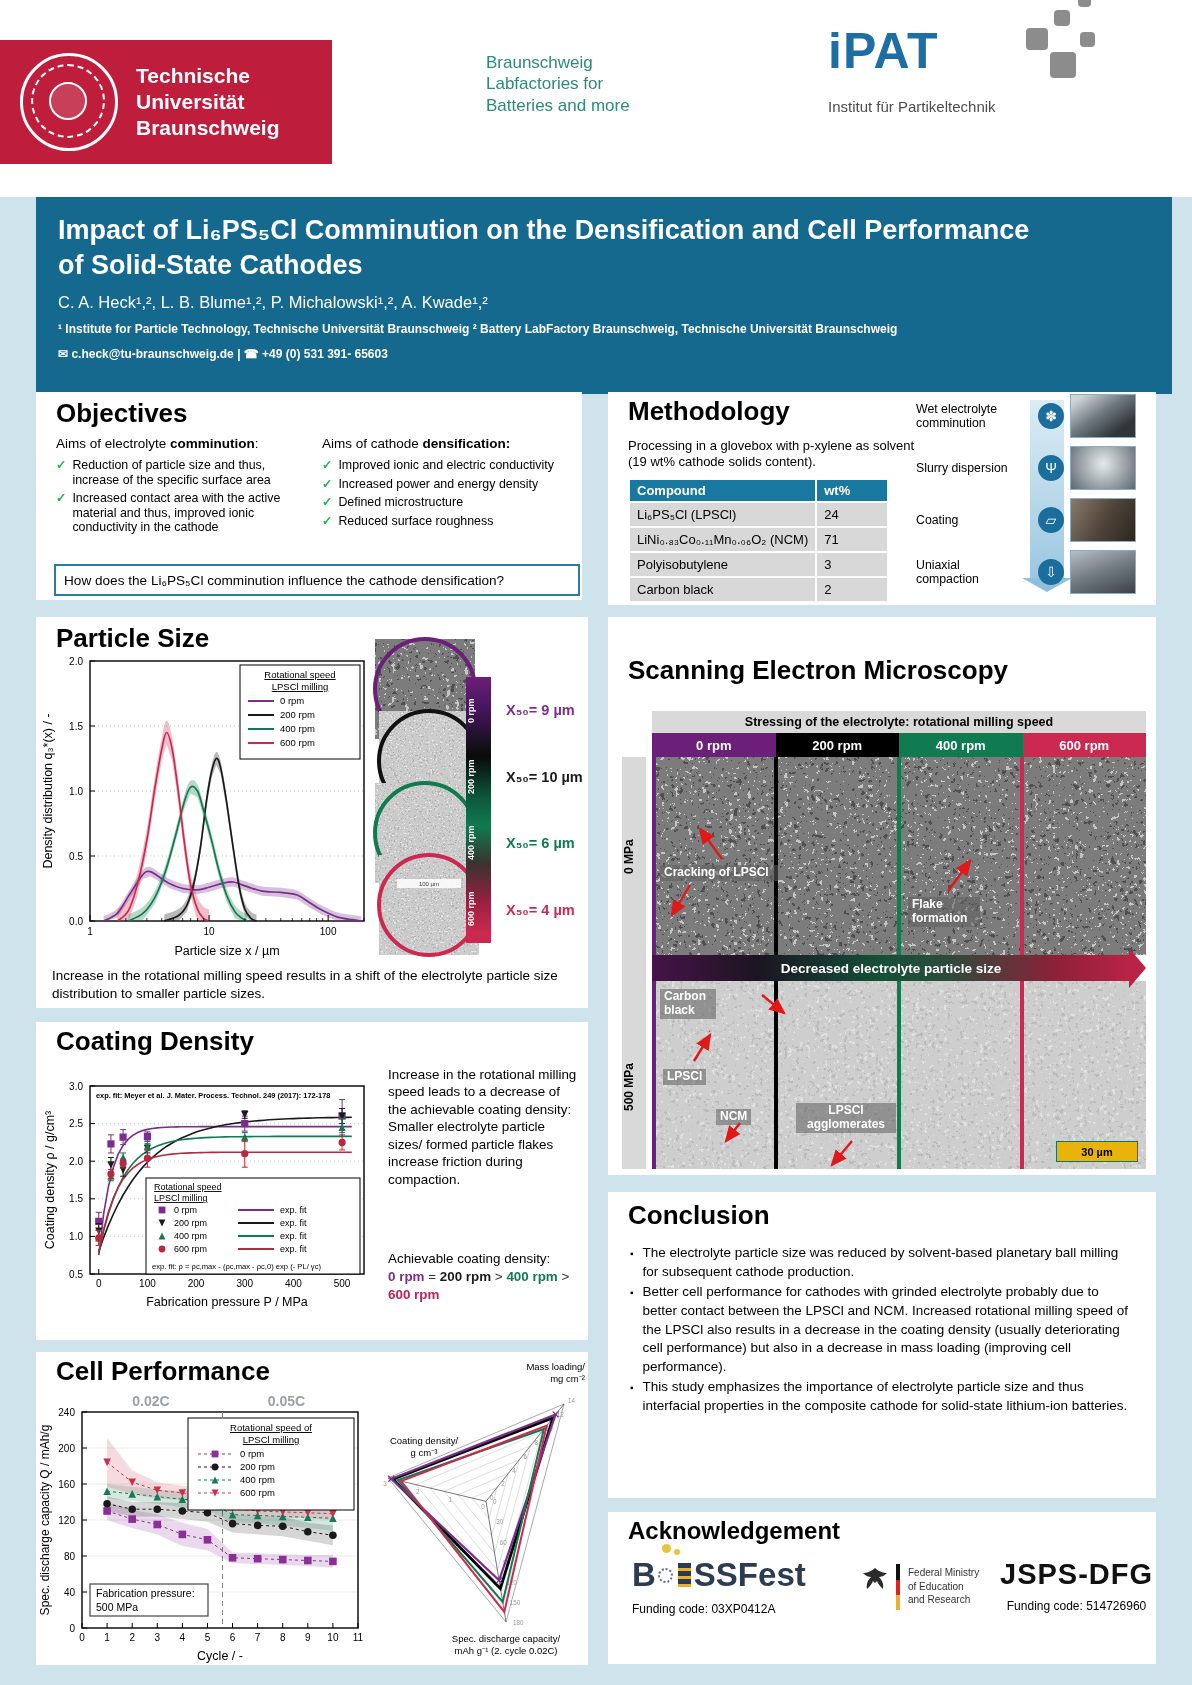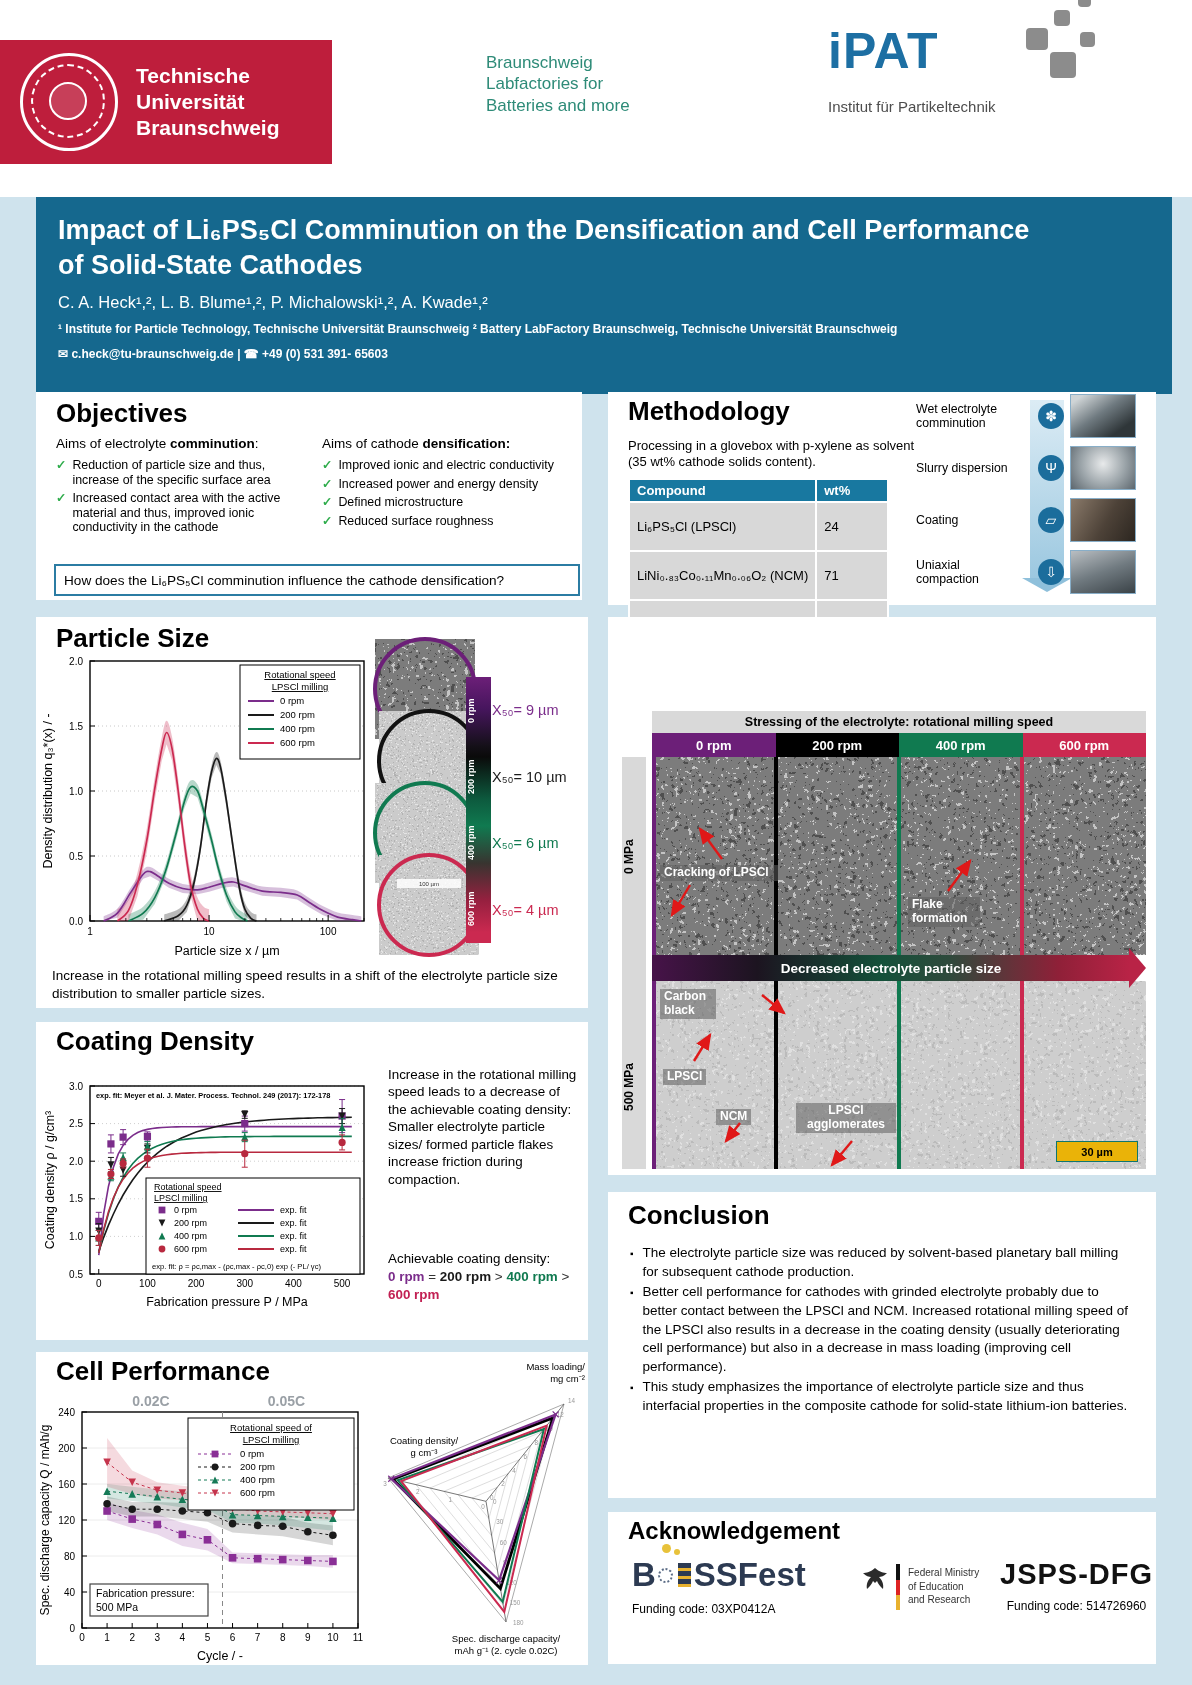"Processing in a glovebox with" div.meth-intro { text: 35 -> 19 }
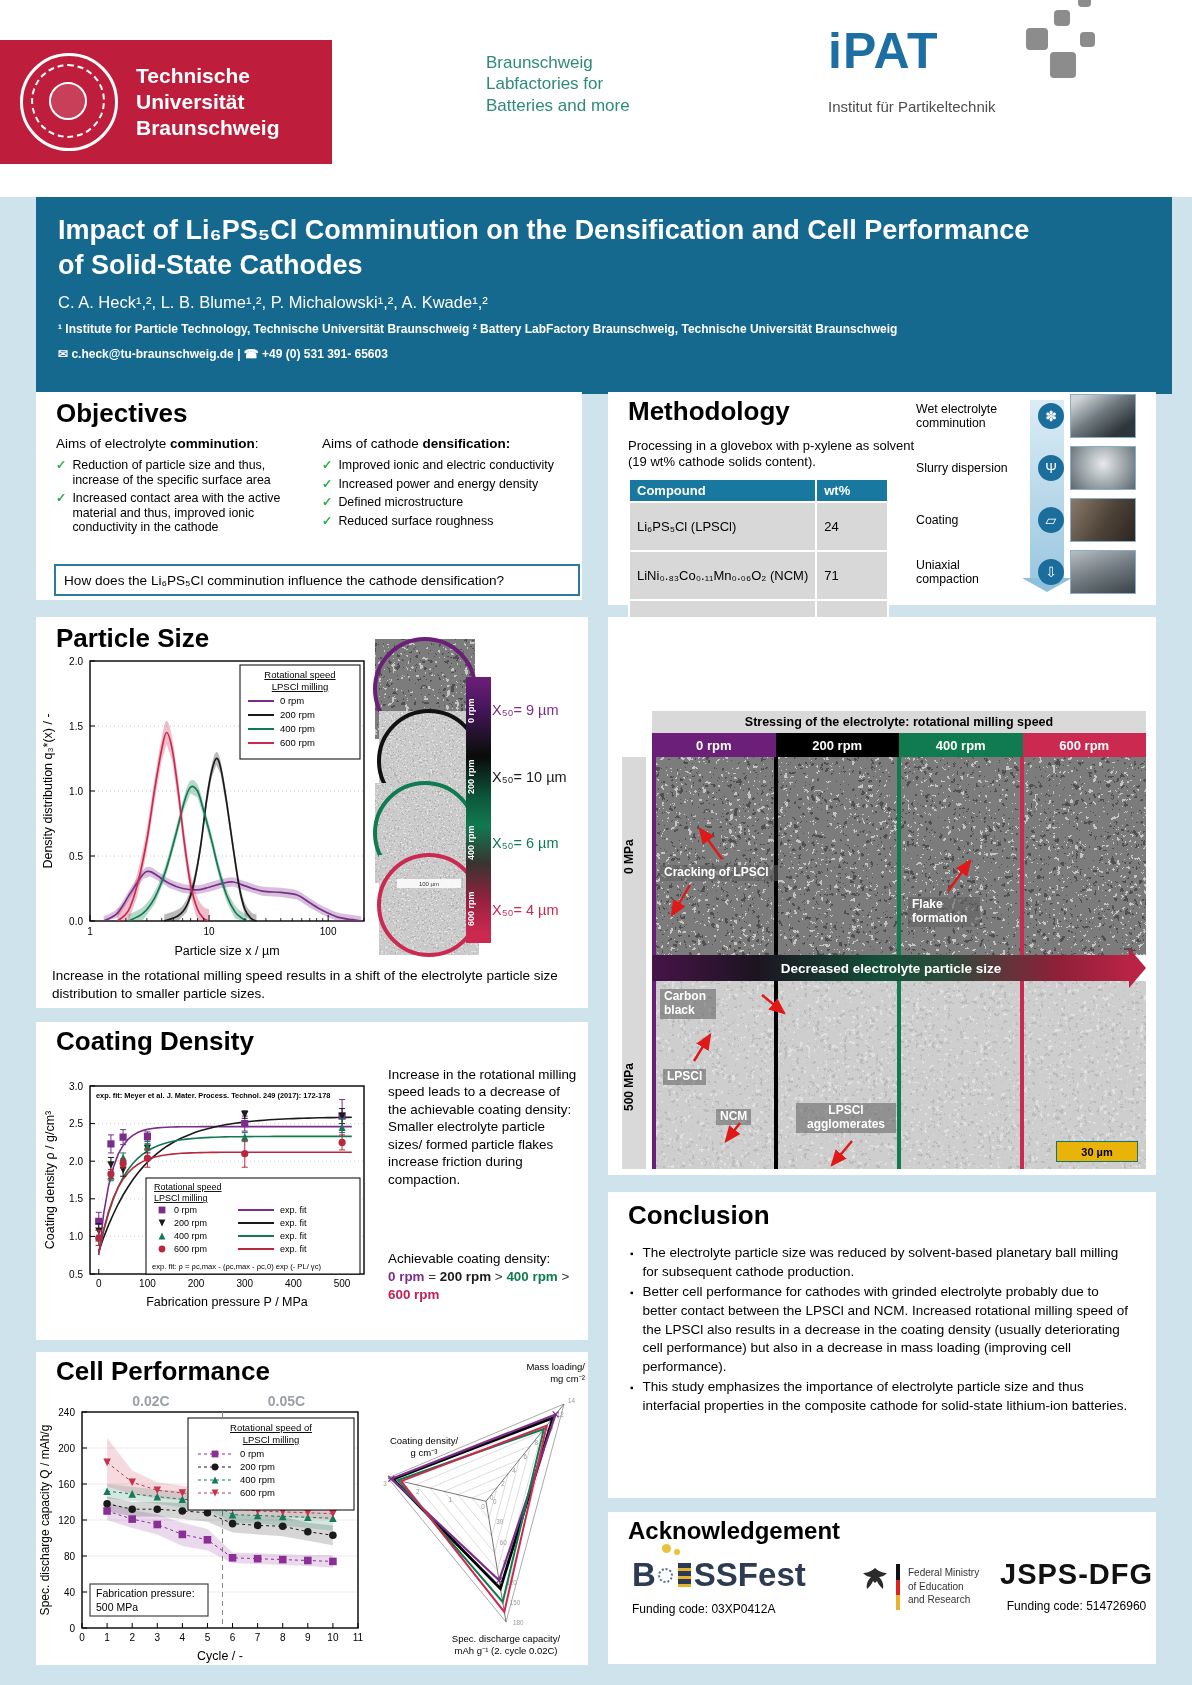"Li₆PS₅Cl (LPSCl)" table.comp td { padding: 16px 7px -> 4px 7px }
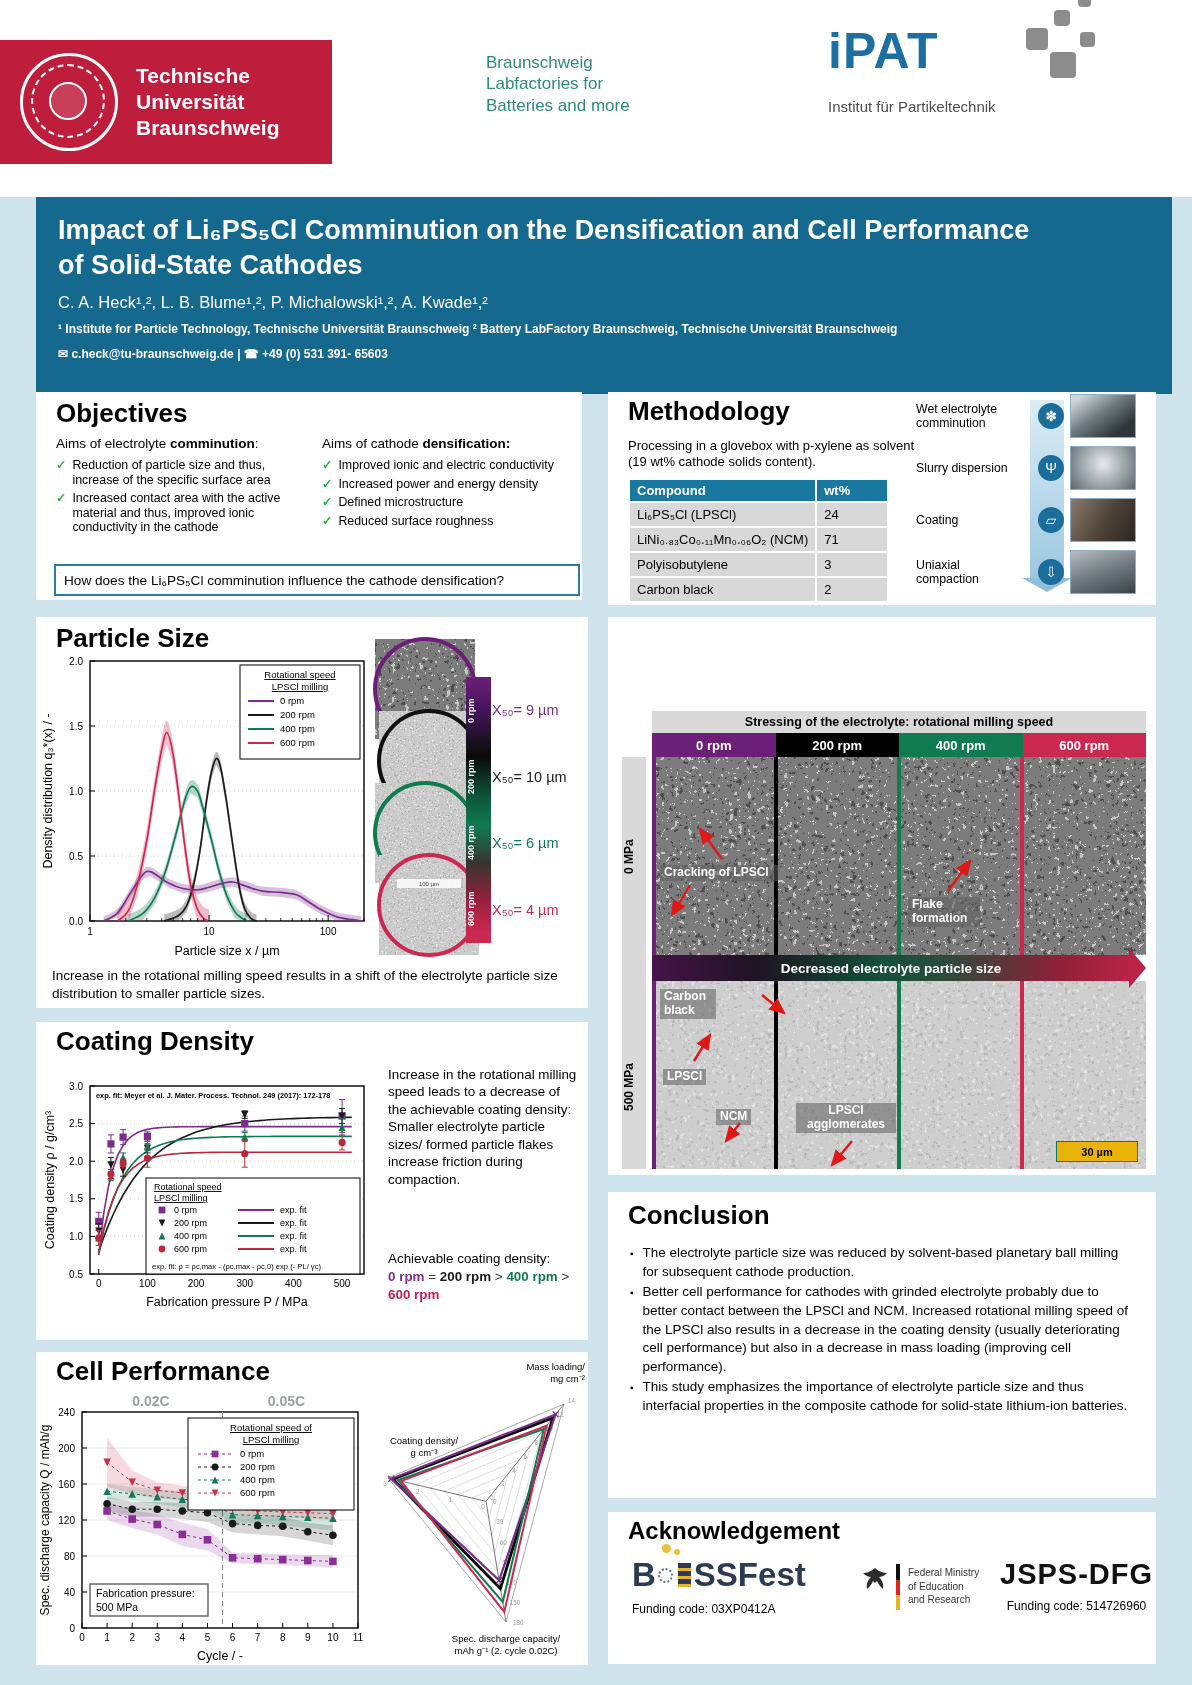"Scanning Electron Microscopy" div.sec-title { html: none -> <div>Scanning Electron Microscopy</div> }
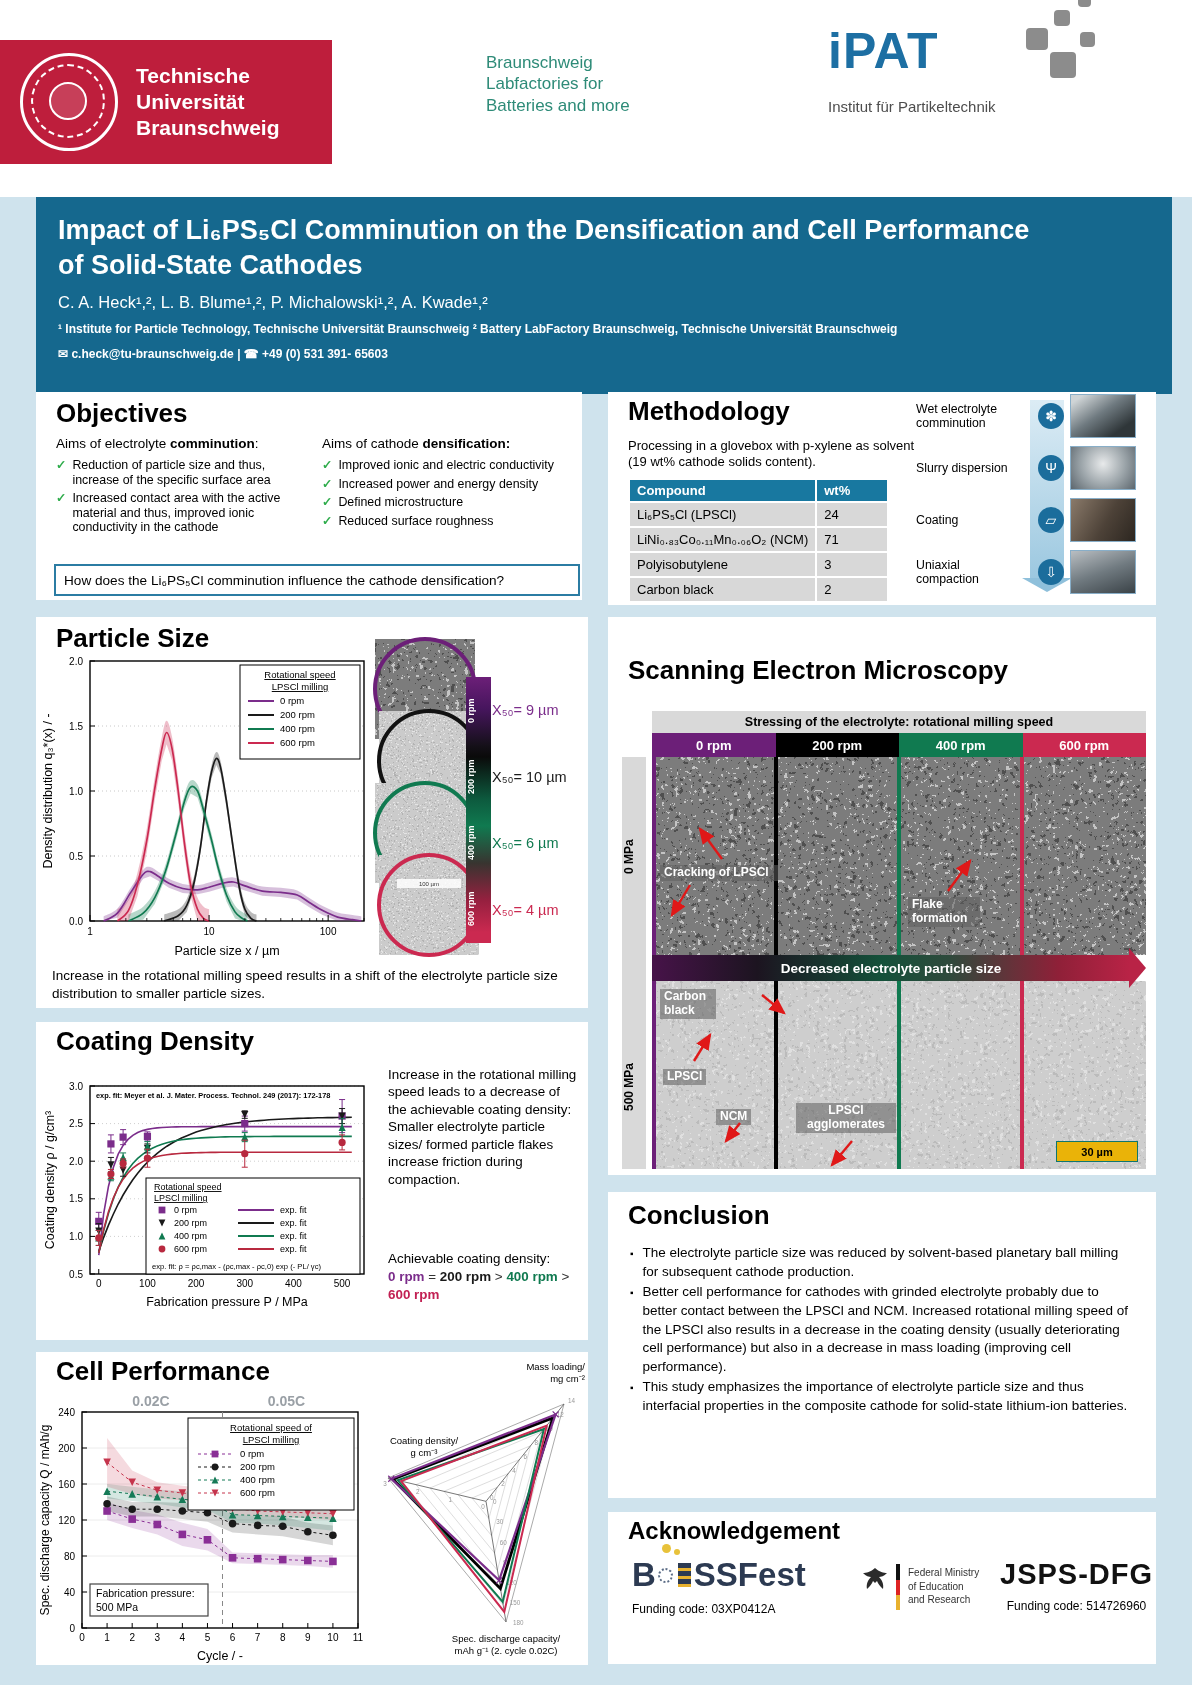"X₅₀= 9 µm" .x50 { font-weight: normal -> bold; left: 456px -> 470px }
